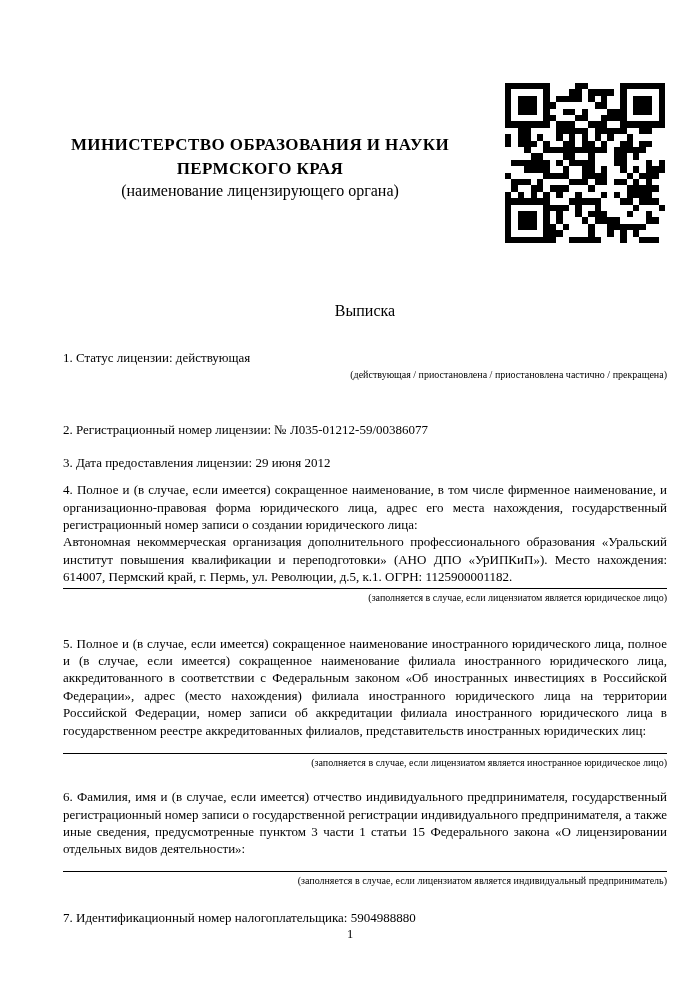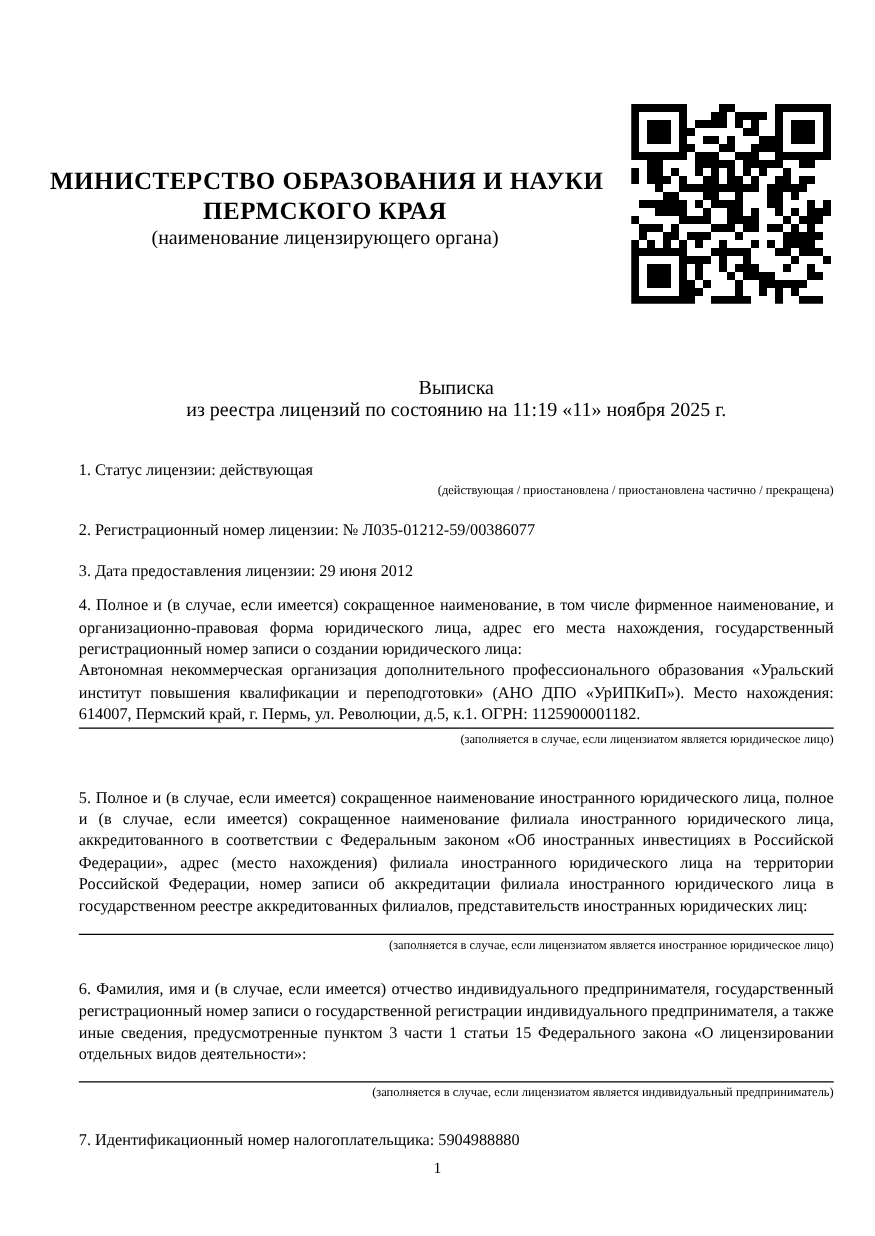"МИНИСТЕРСТВО ОБРАЗОВАНИЯ И НАУКИ" .ministry-title { font-size: 20px -> 17px }
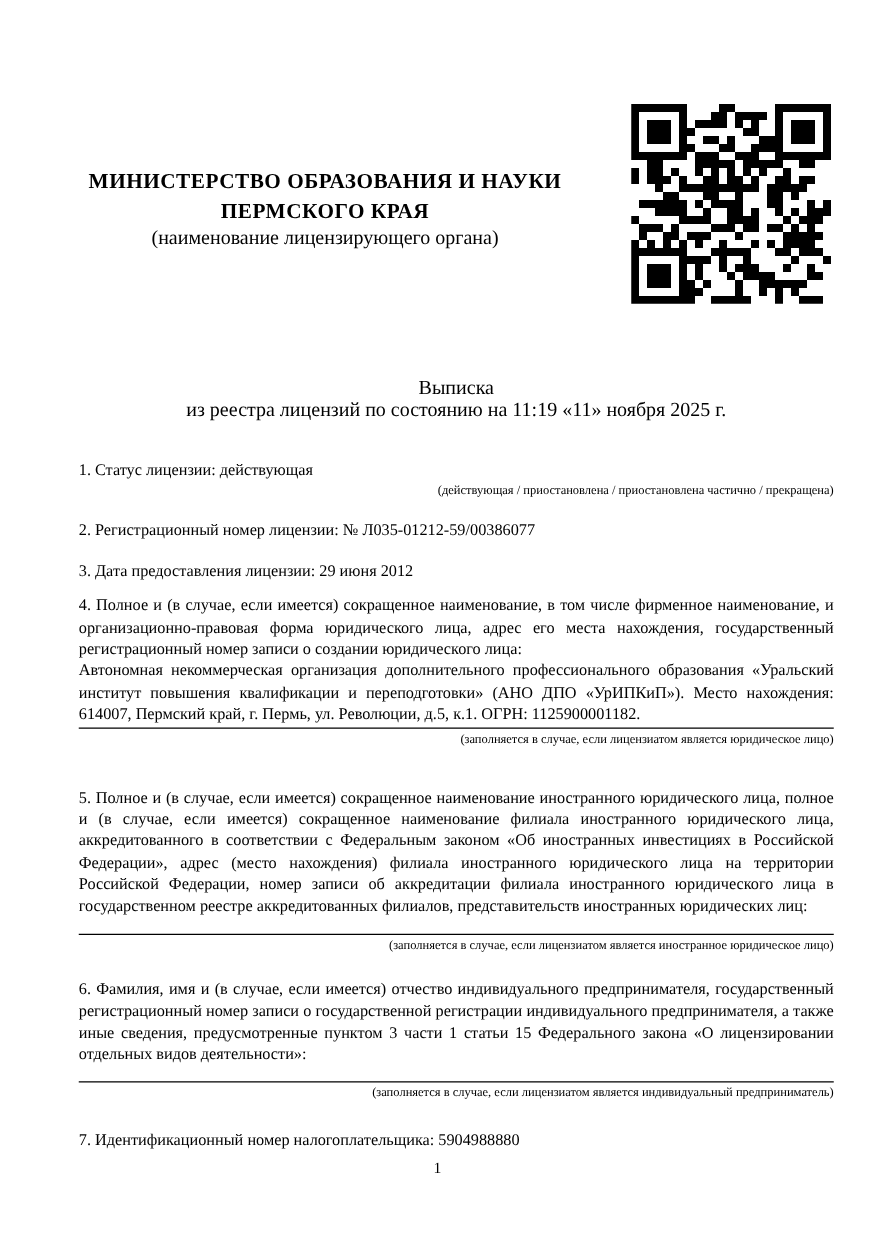"из реестра лицензий по состоянию" div { html: <div>из реестра лицензий по состоянию на 11:19 «11» ноября 2025 г.</div> -> none }
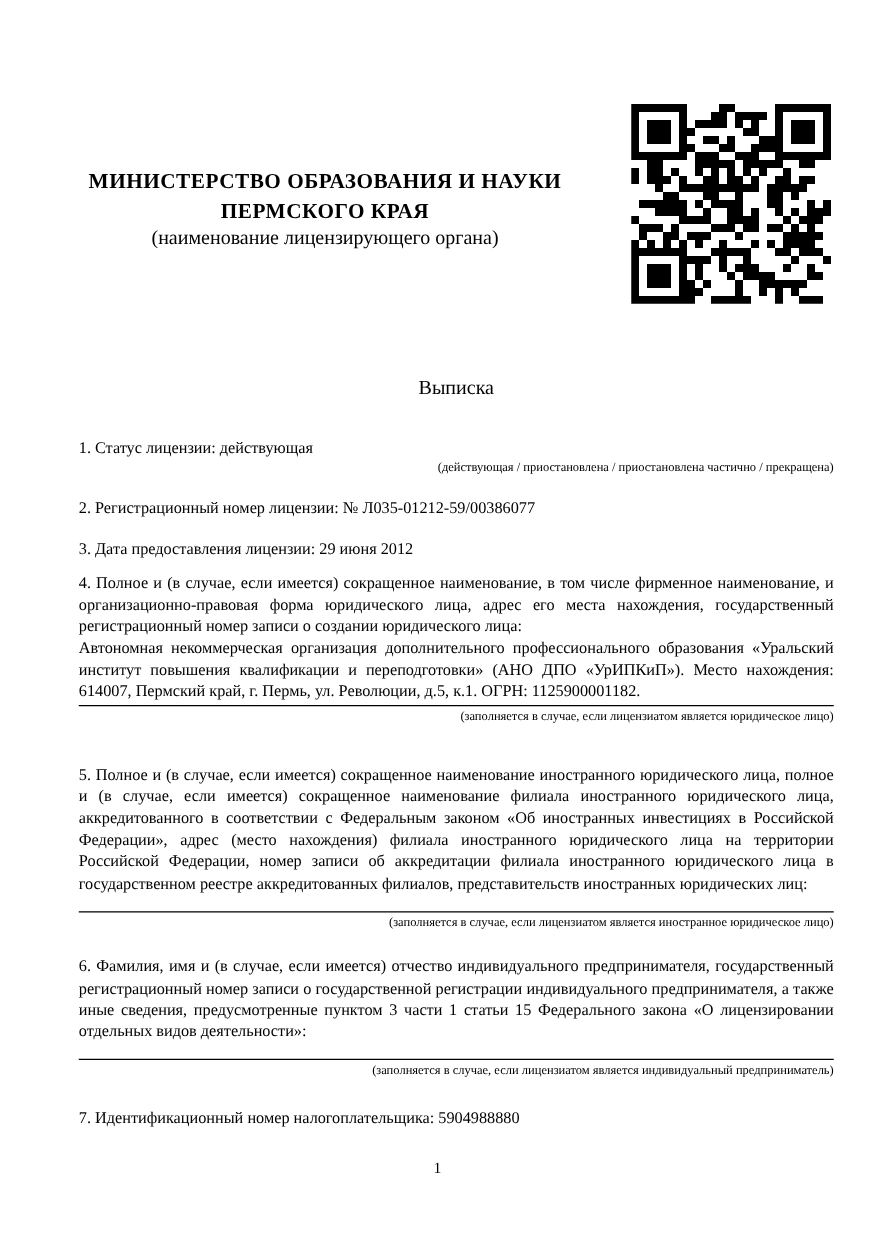"1. Статус лицензии: действующая" .mb24 { margin-bottom: 16px -> 40px }
